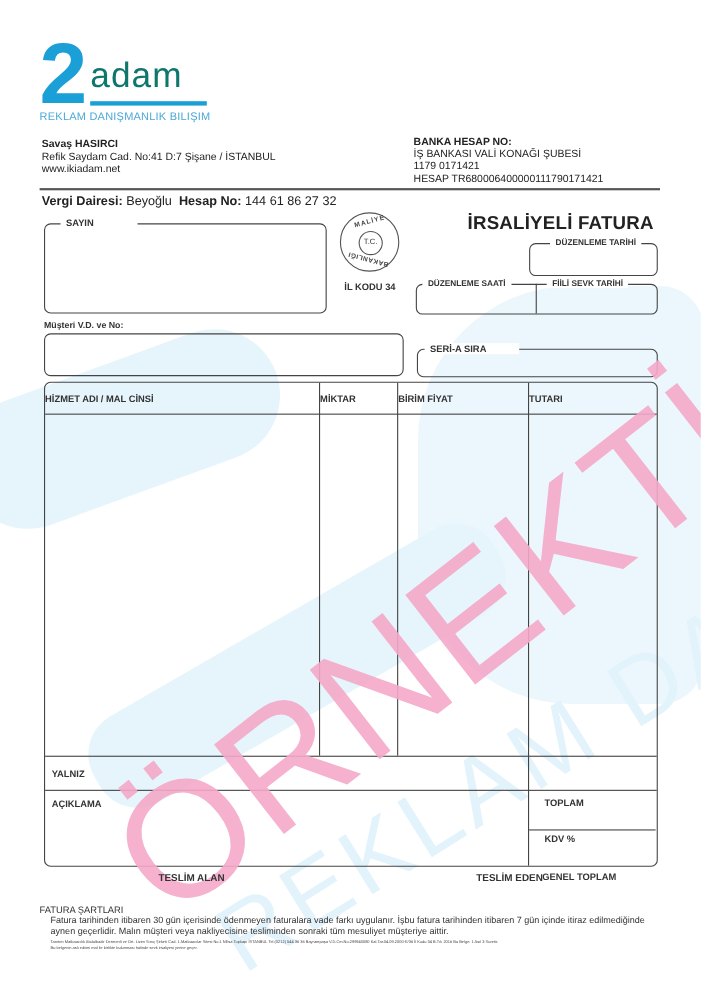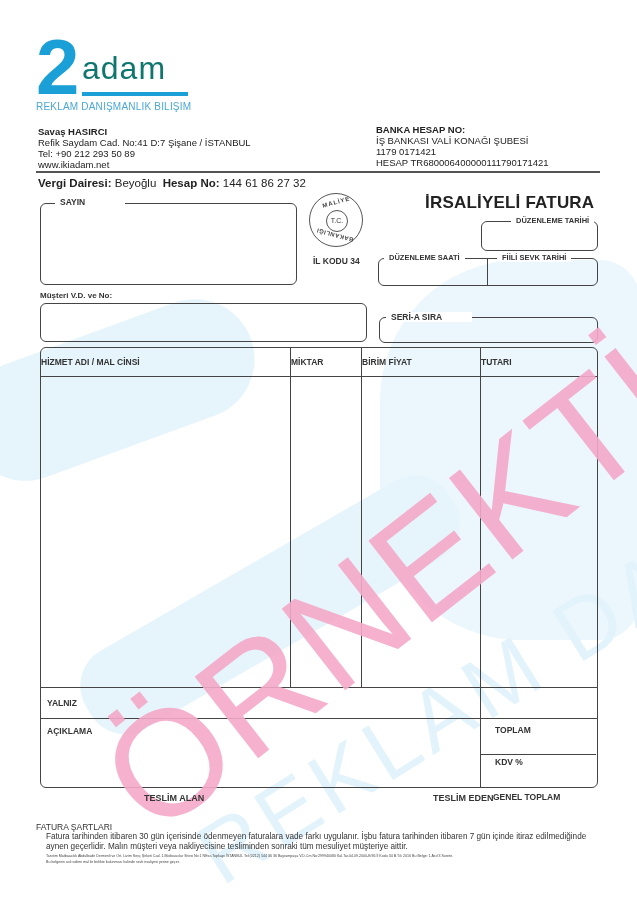"Tel: +90 212 293 50" div { html: <div>Tel: +90 212 293 50 89</div> -> none }
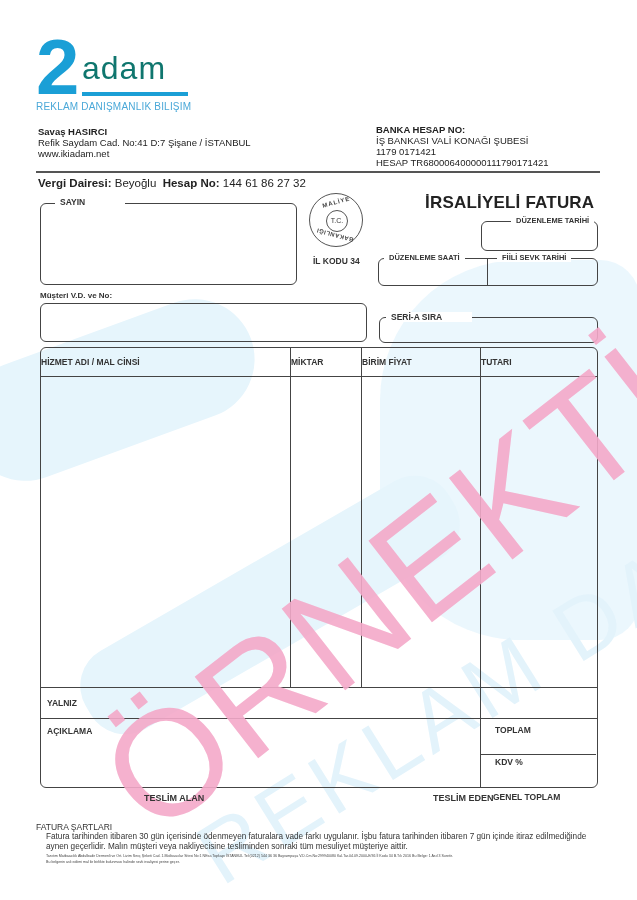"DÜZENLEME TARİHİ" div.legend { left: 511px -> 500px }
